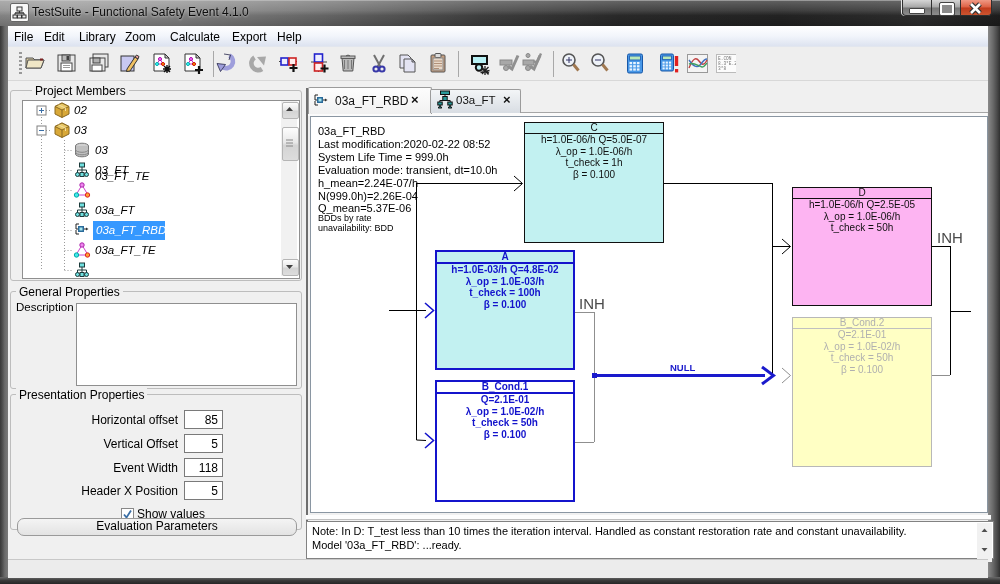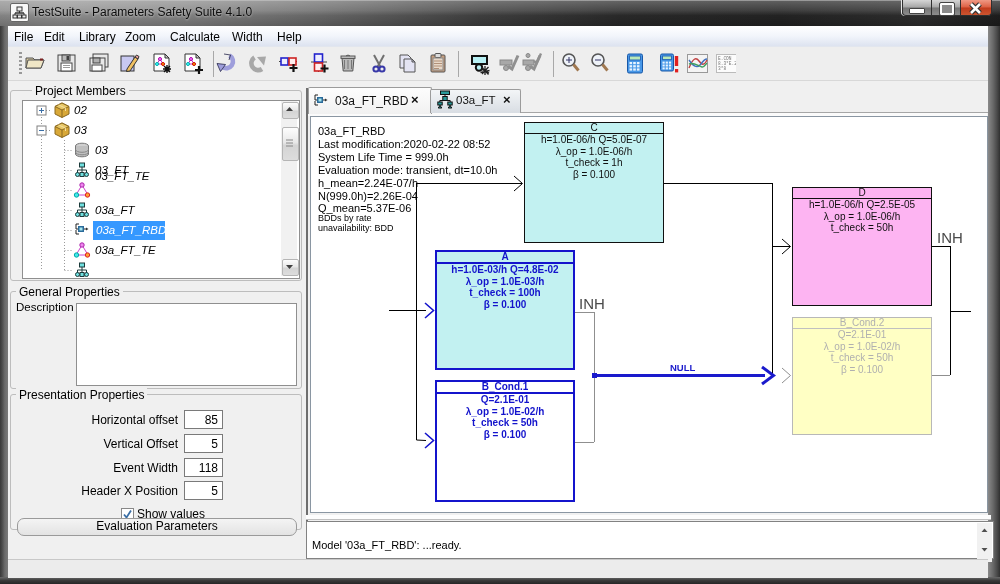"TestSuite - Parameters Safety Suite" div.a { text: Parameters Safety Suite -> Functional Safety Event }
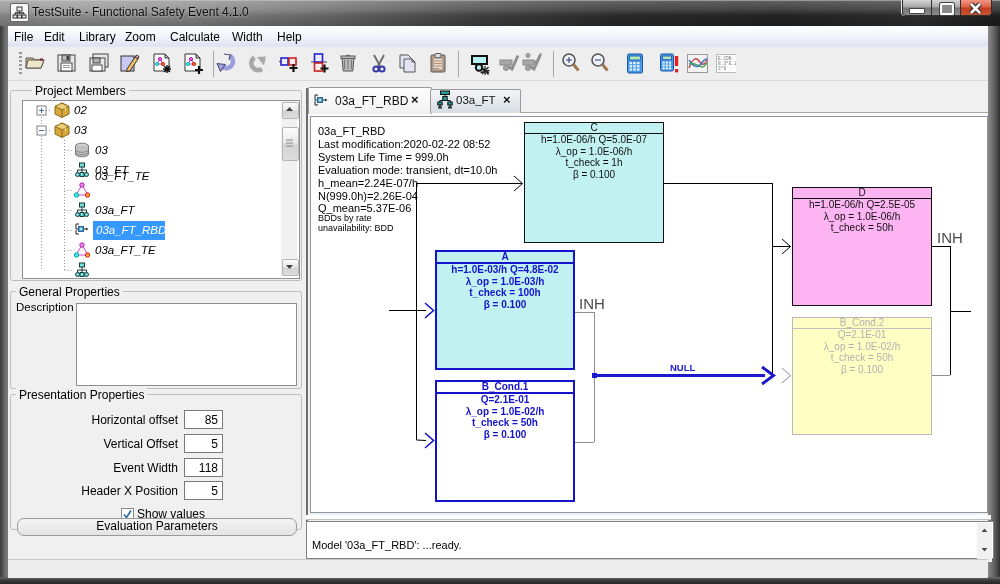"Width" div.a { text: Width -> Export }
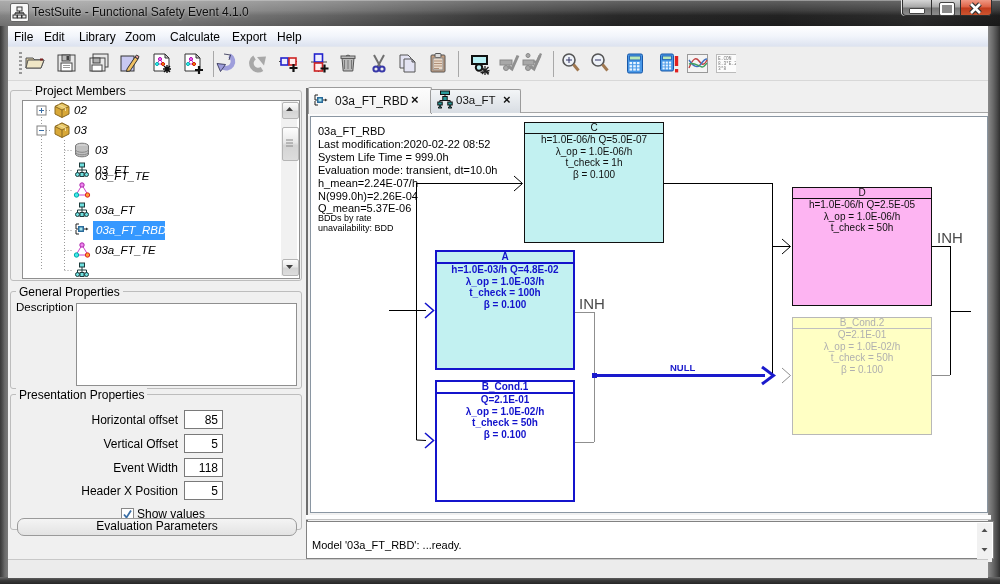"B_Cond.2" #blkB2 { height: 118px -> 150px }
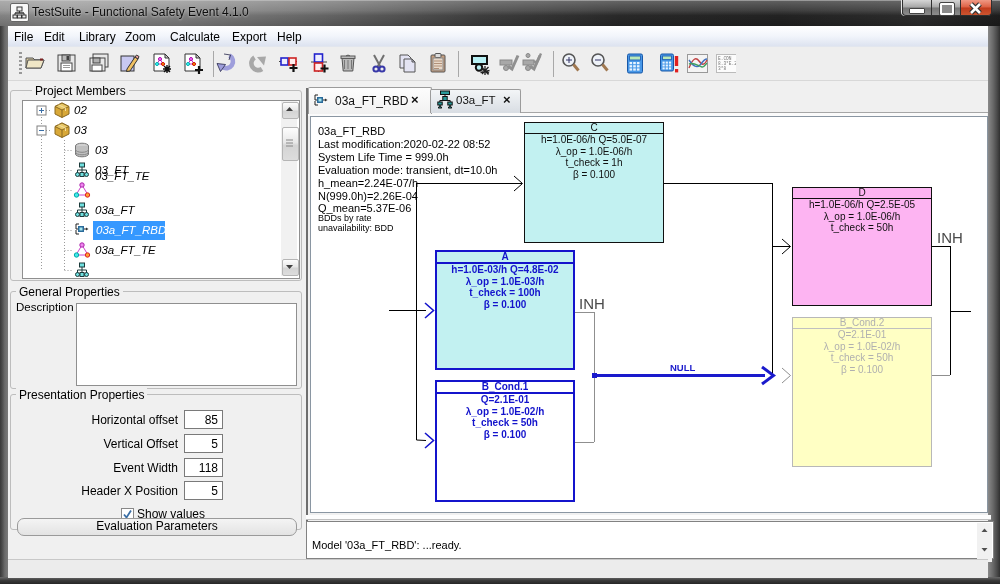"Note: In D: T_test less" div.stext { html: none -> <div>Note: In D: T_test less than 10 times the iteration interval. Handled as constant restoration rate and constant unavailability.</div> }
